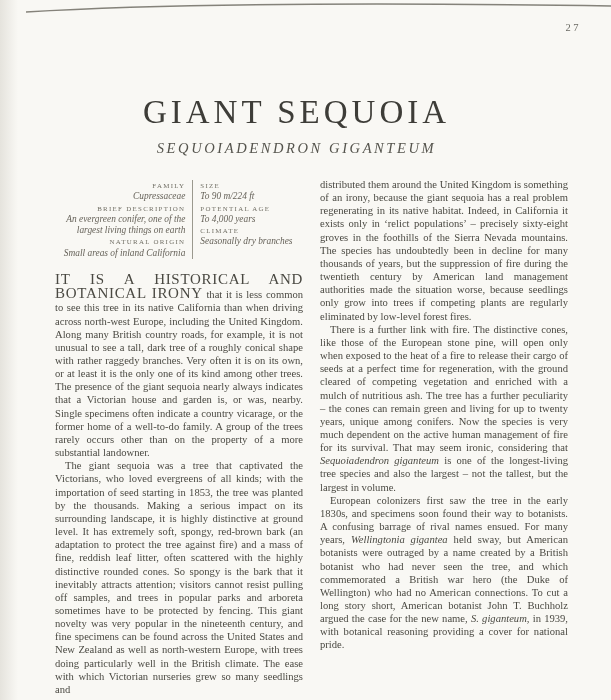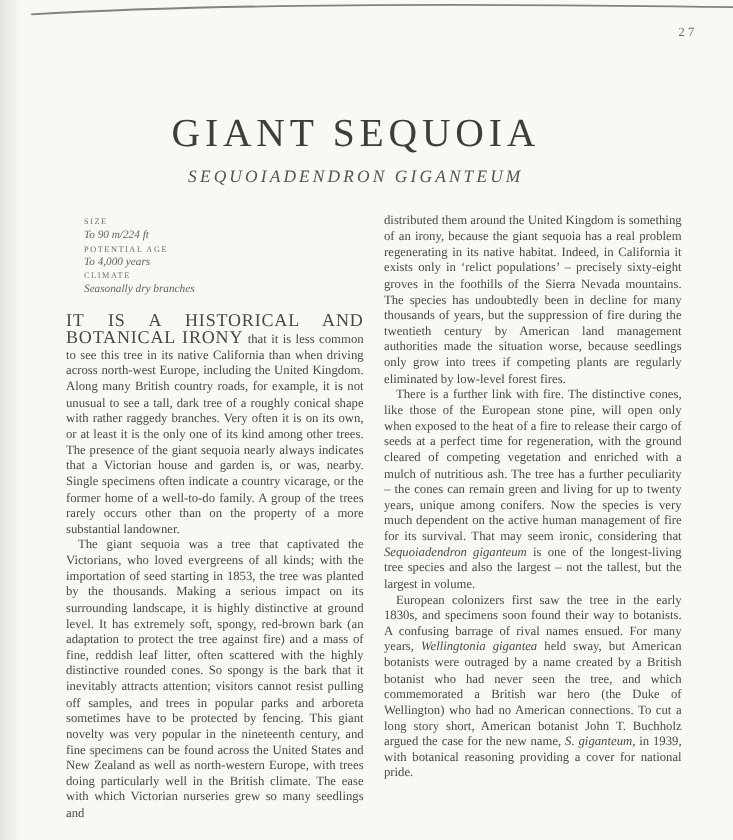"Cupressaceae" div.fb-left { html: none -> <div> <div>FAMILY</div> <div>Cupressaceae</div> <div>BRIEF DESCRIPTION</div> <div>An evergreen conifer, one of the largest living things on earth</div> <div>NATURAL ORIGIN</div> <div>Small areas of inland California</div> </div> }
